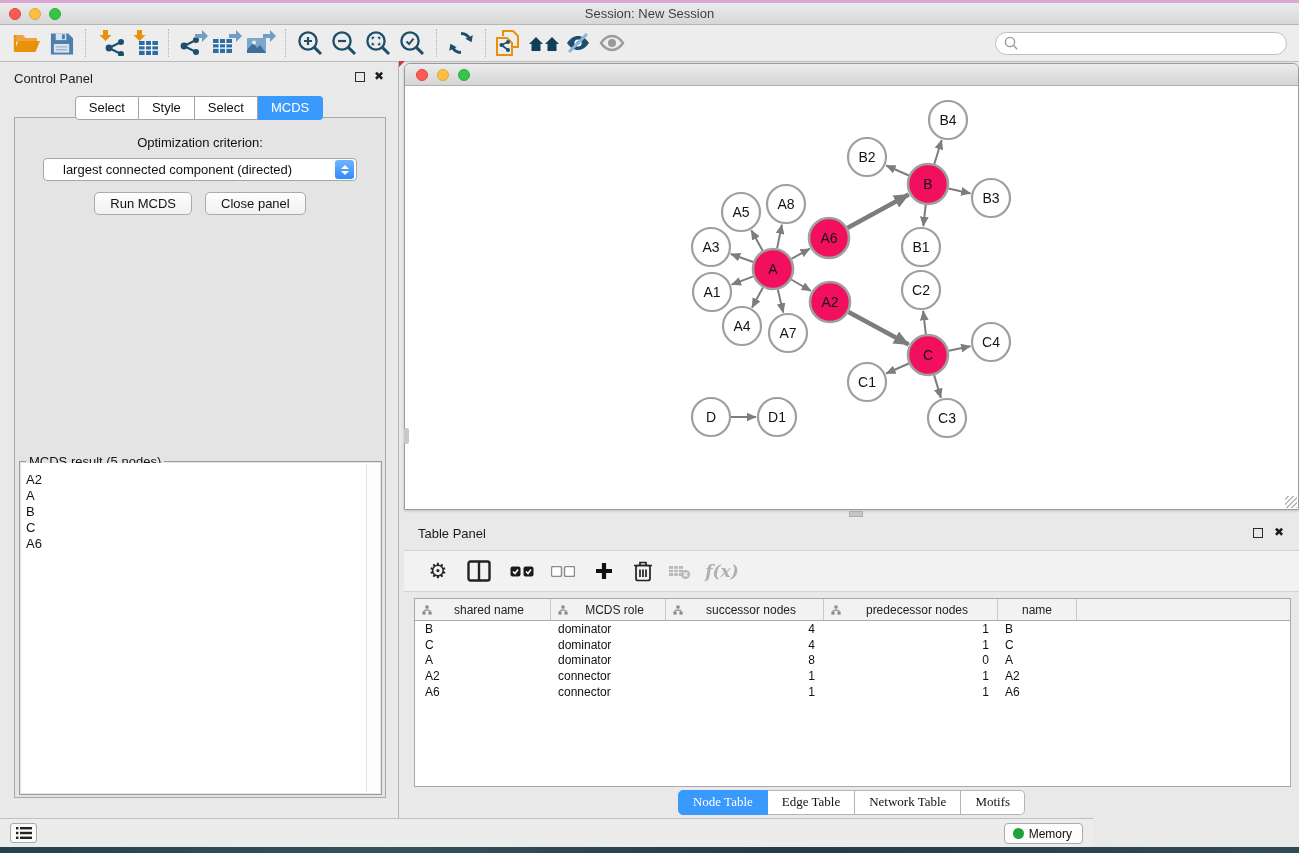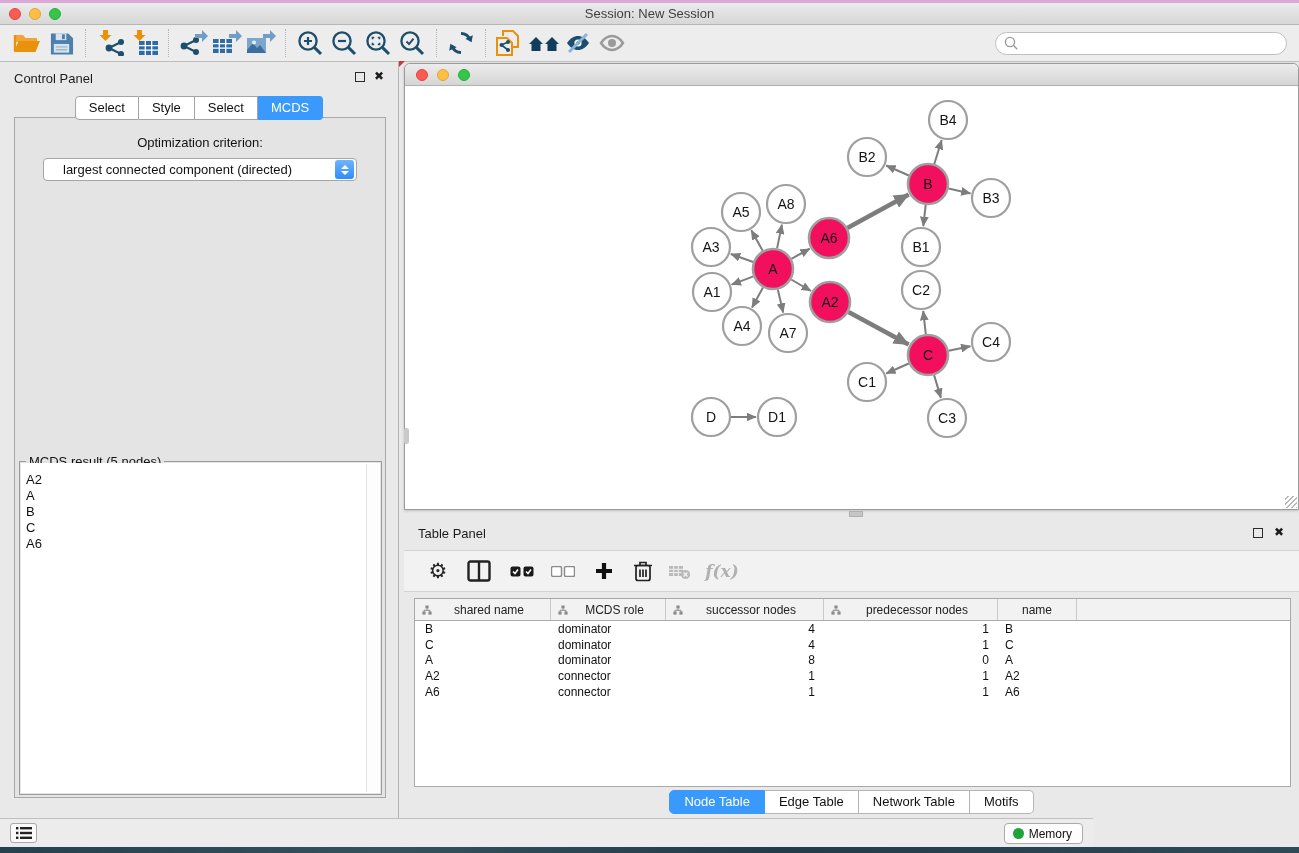"Run MCDS" div { html: none -> <div> <button>Run MCDS</button> <button>Close panel</button> </div> }
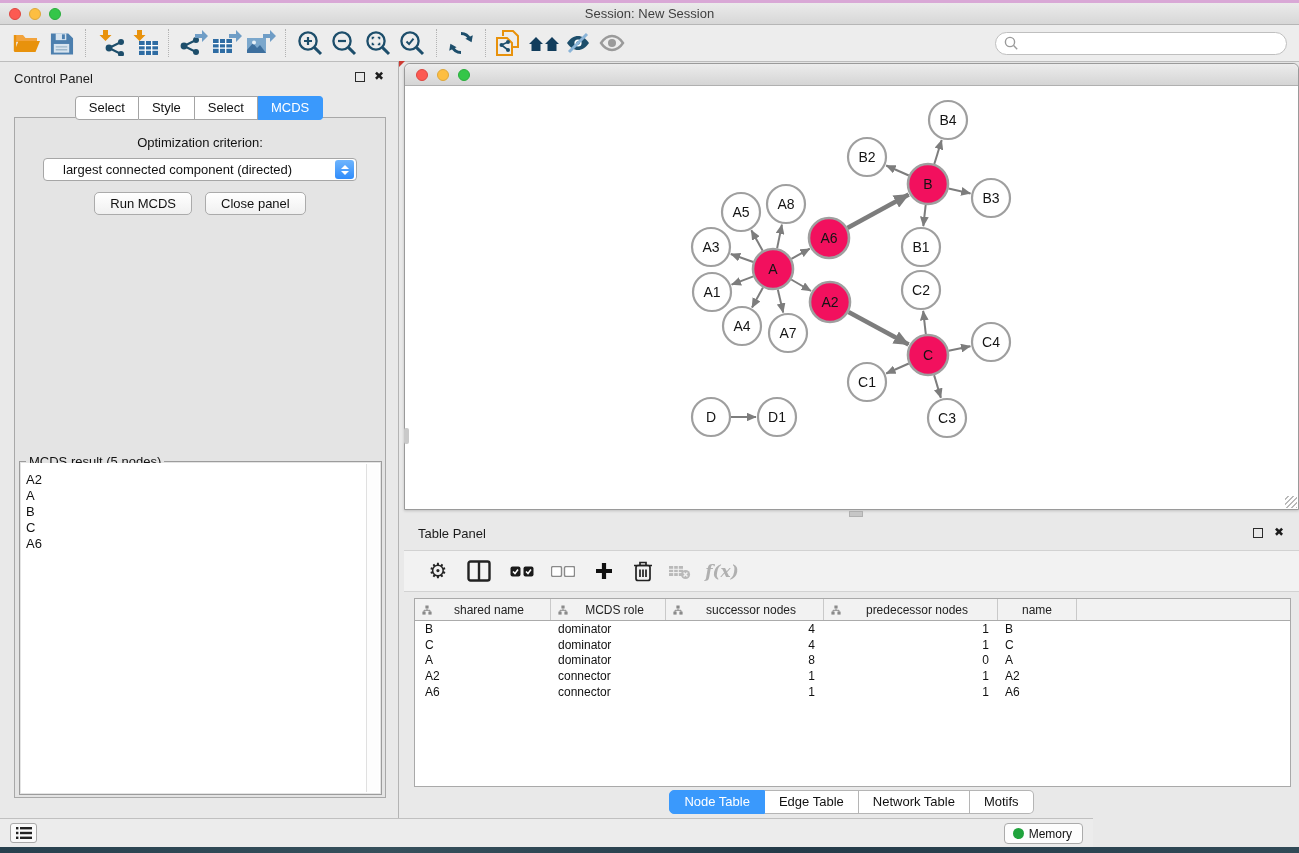"Node Table" #tp-tabs { font-family: none -> Liberation Serif, serif }
